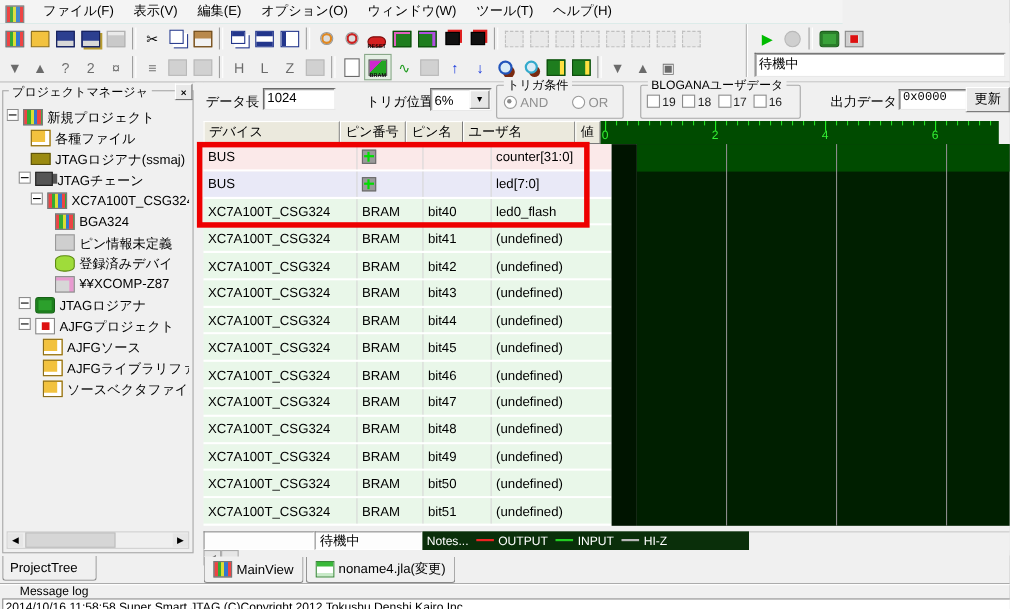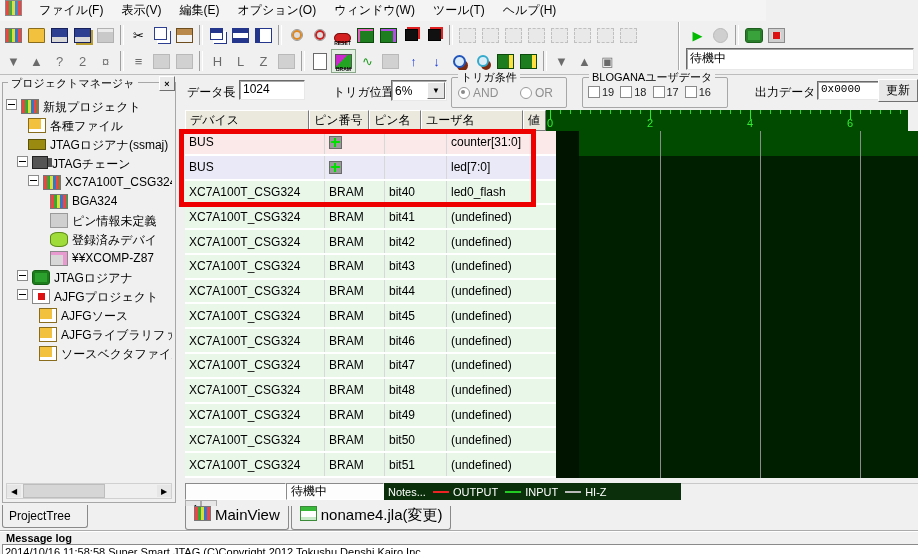"ファイル(F)" #menubar { align-items: flex-start -> flex-end }
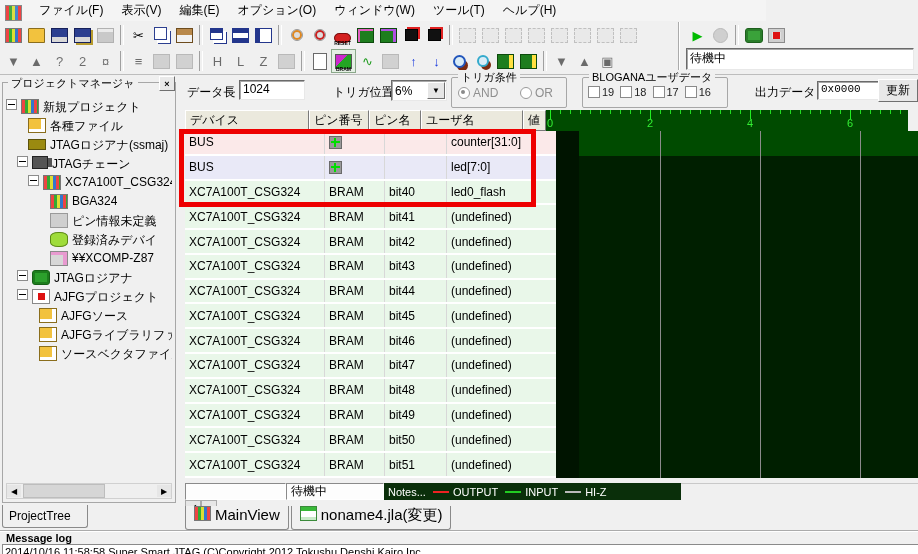"MainView" .vtab { align-items: none -> center; font-size: 15px -> 12px }
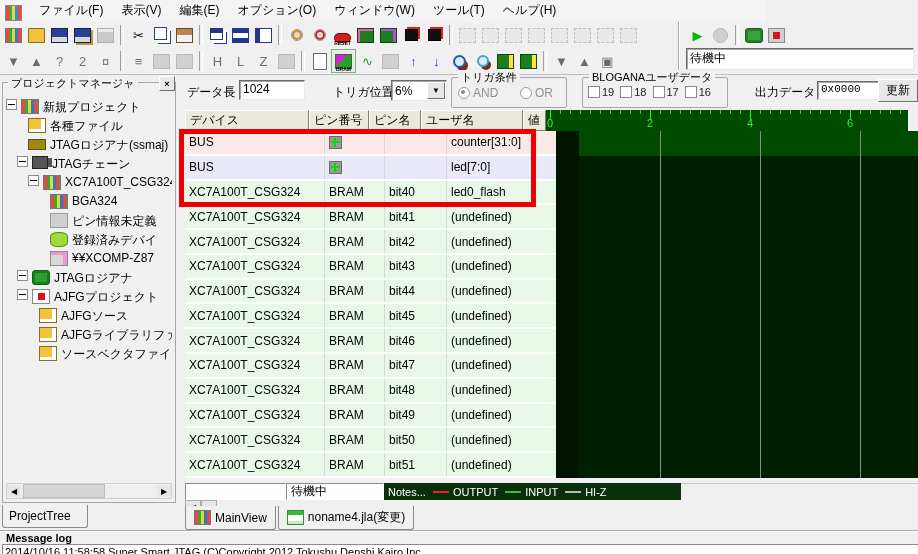"Message log" #mlogtitle { font-weight: bold -> none; left: 4px -> 16px }
